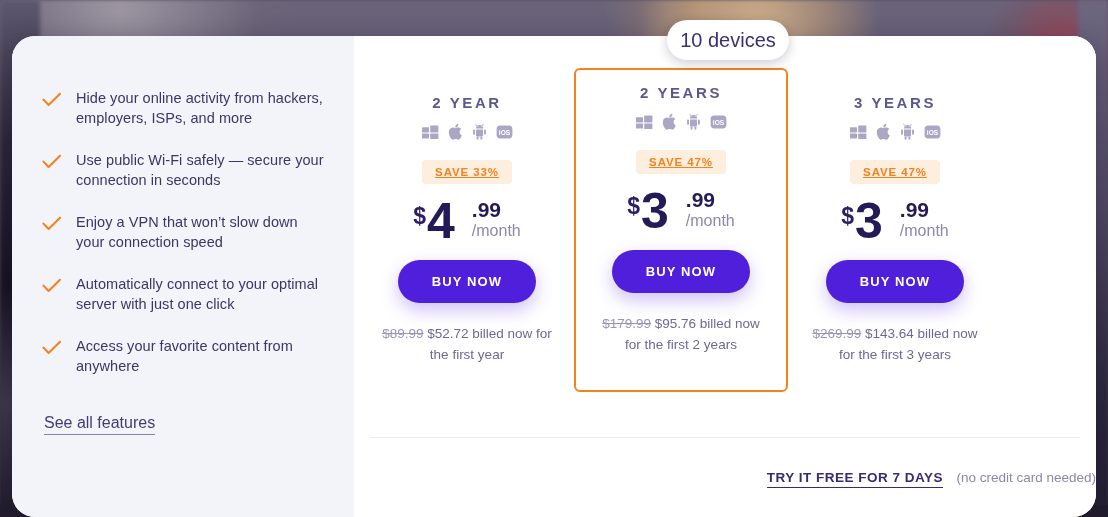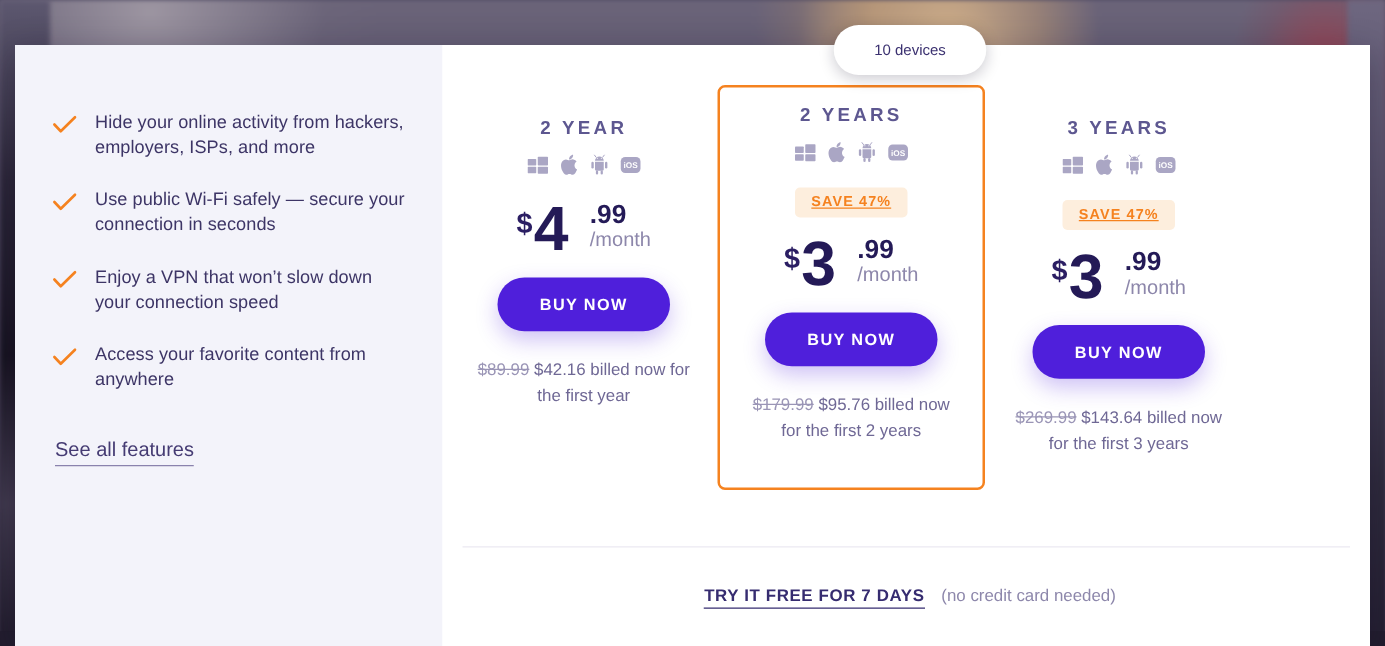"10 devices" #devices-pill { font-size: 12px -> 20px }
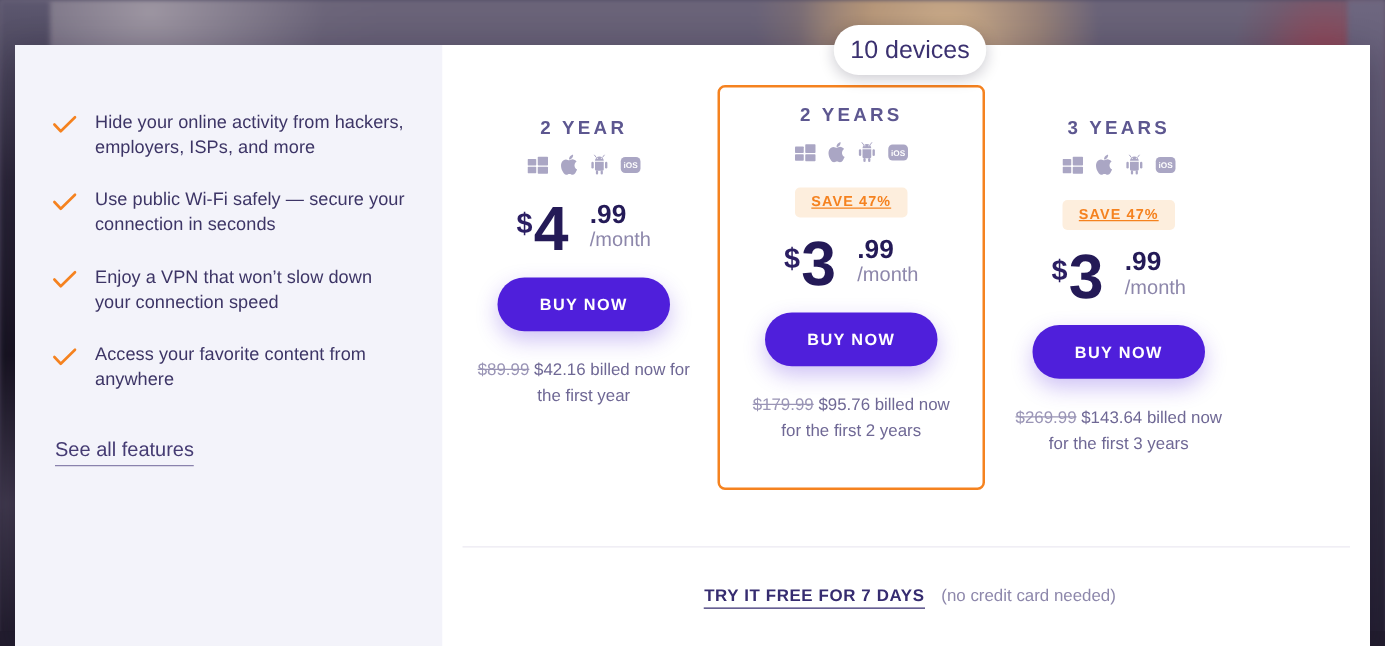"Hide your online activity from" #panel { border-radius: none -> 23px }
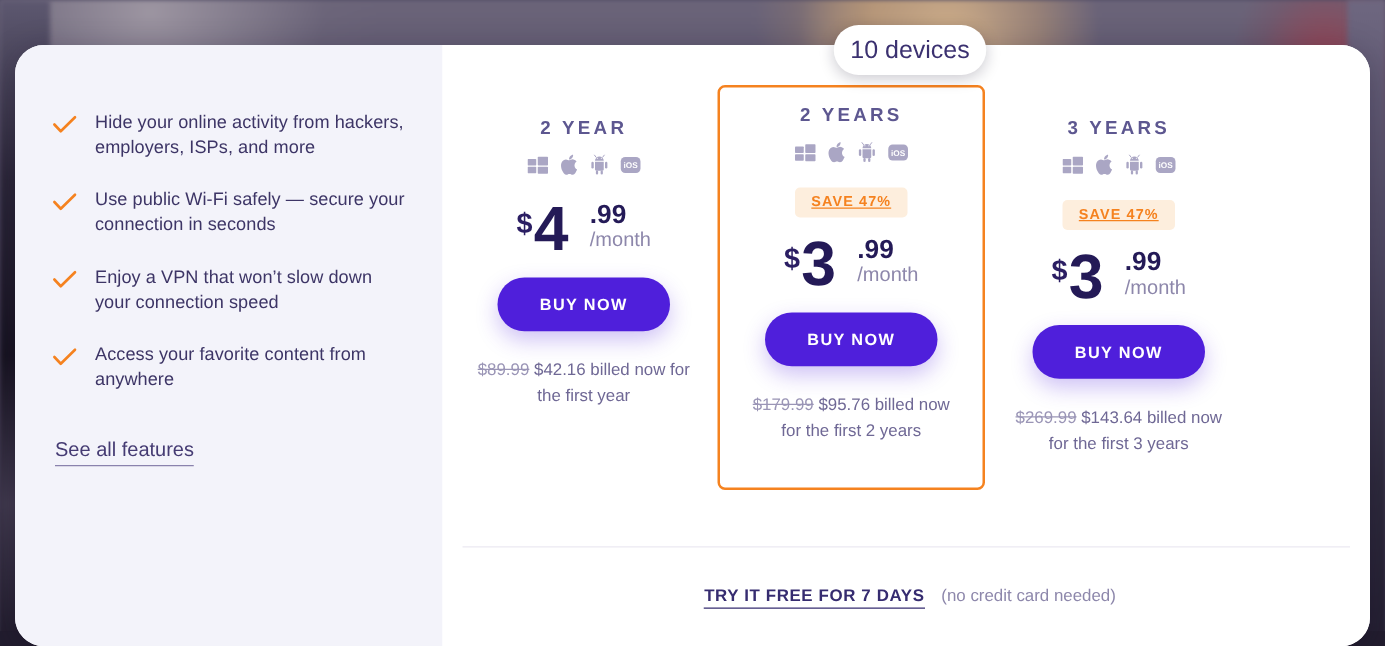"SAVE 33%" div { html: none -> <div><span>SAVE 33%</span></div> }
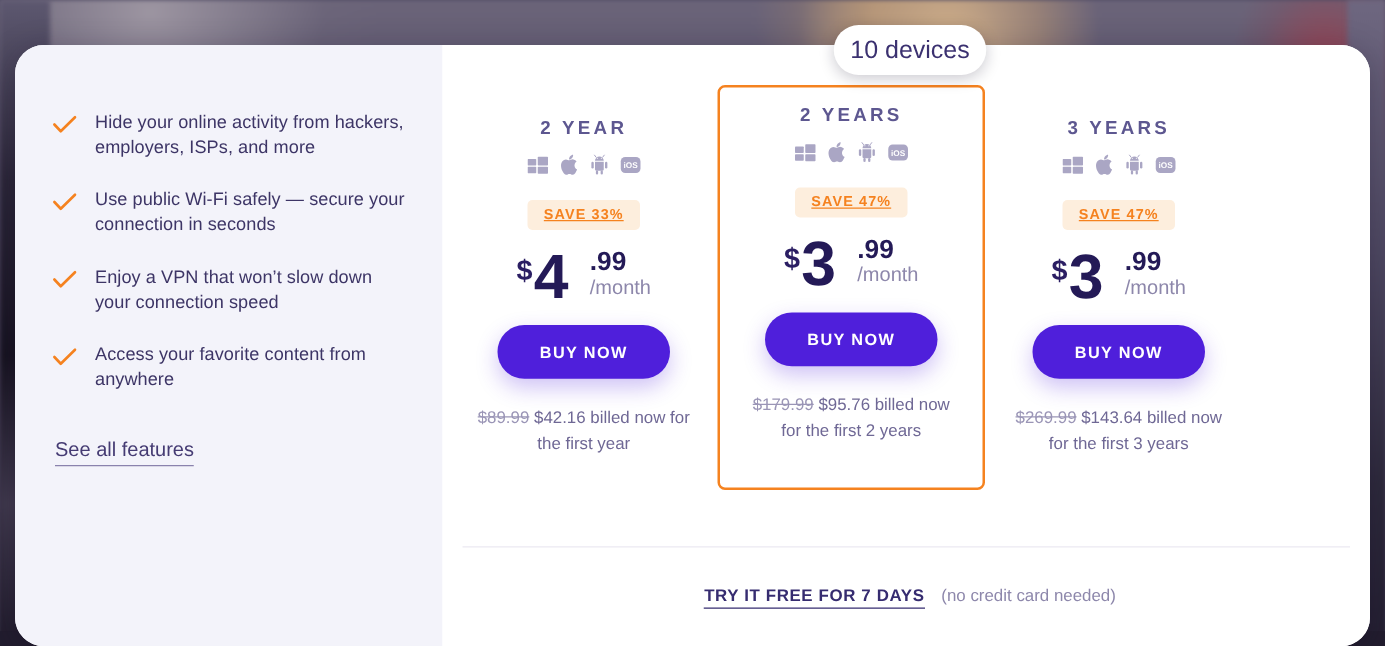"Automatically connect to your optimal" div.feature-row { html: none -> <div> <span> <svg> <path></path> </svg> </span> <div>Automatically connect to your optimal server with just one click</div> </div> }
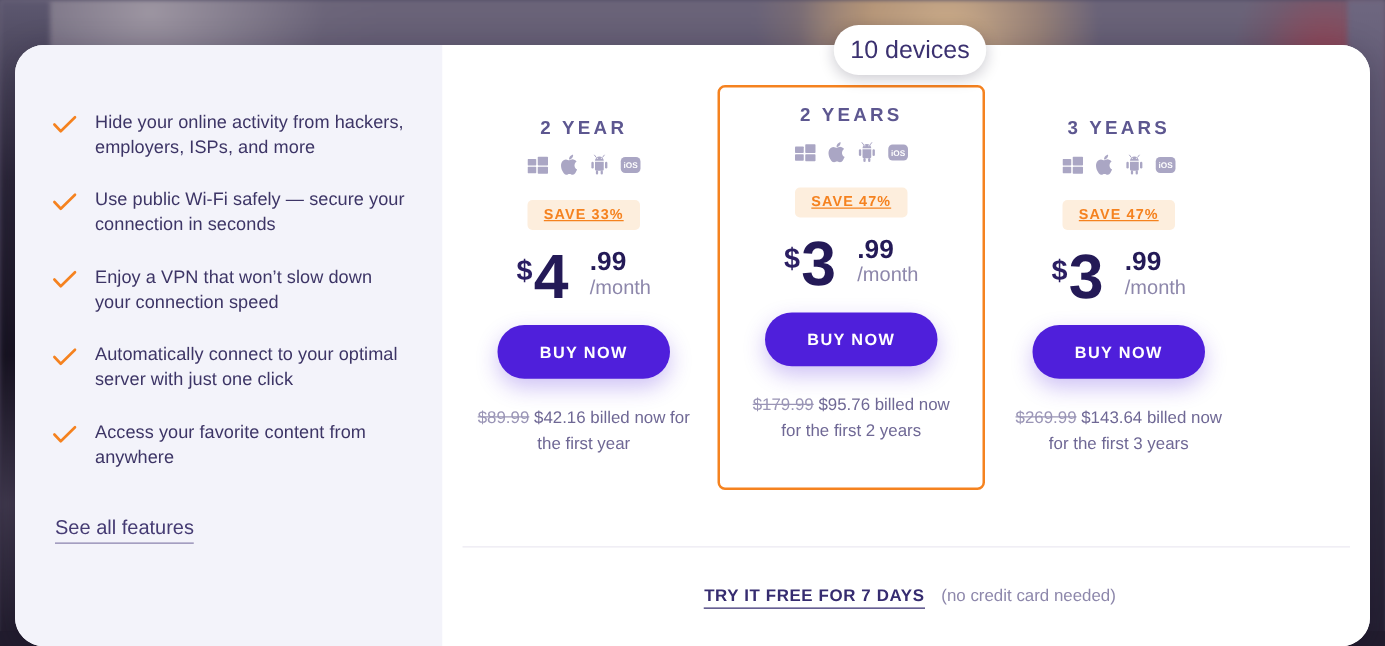"$42.16 billed now for the" span { text: $42.16 -> $52.72 }
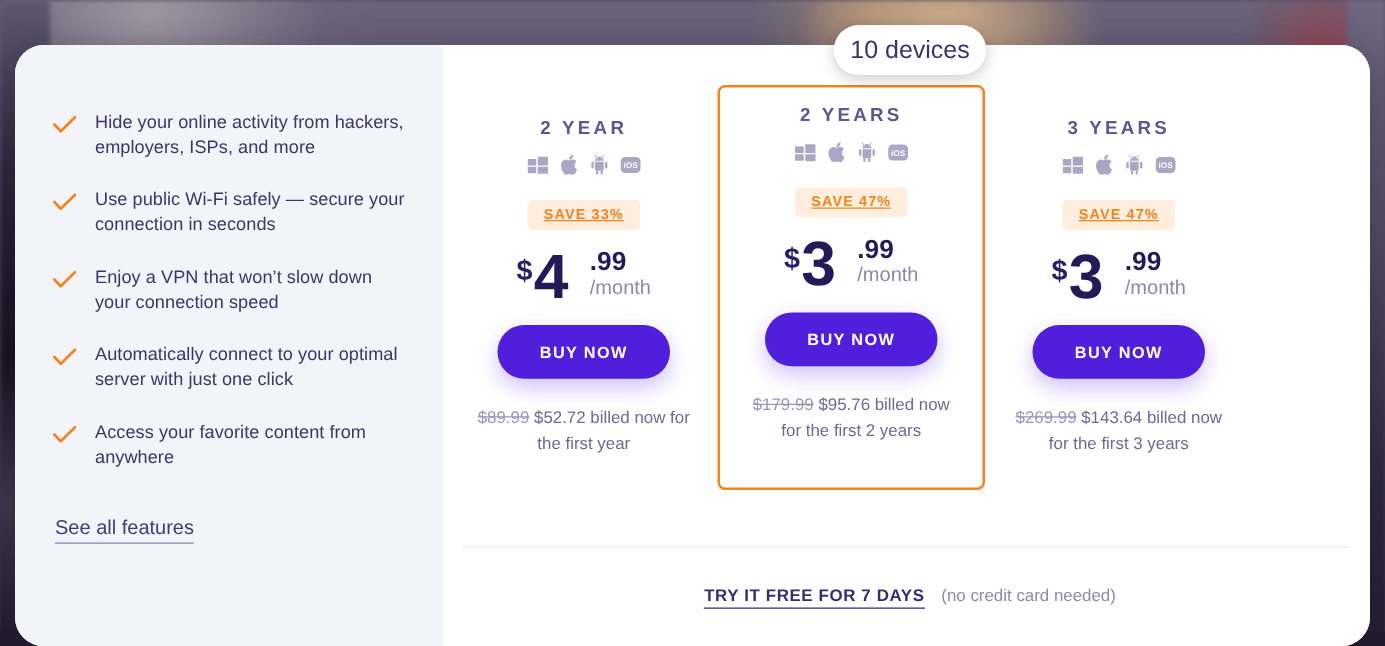"TRY IT FREE FOR 7" #trial { text-align: center -> right }
